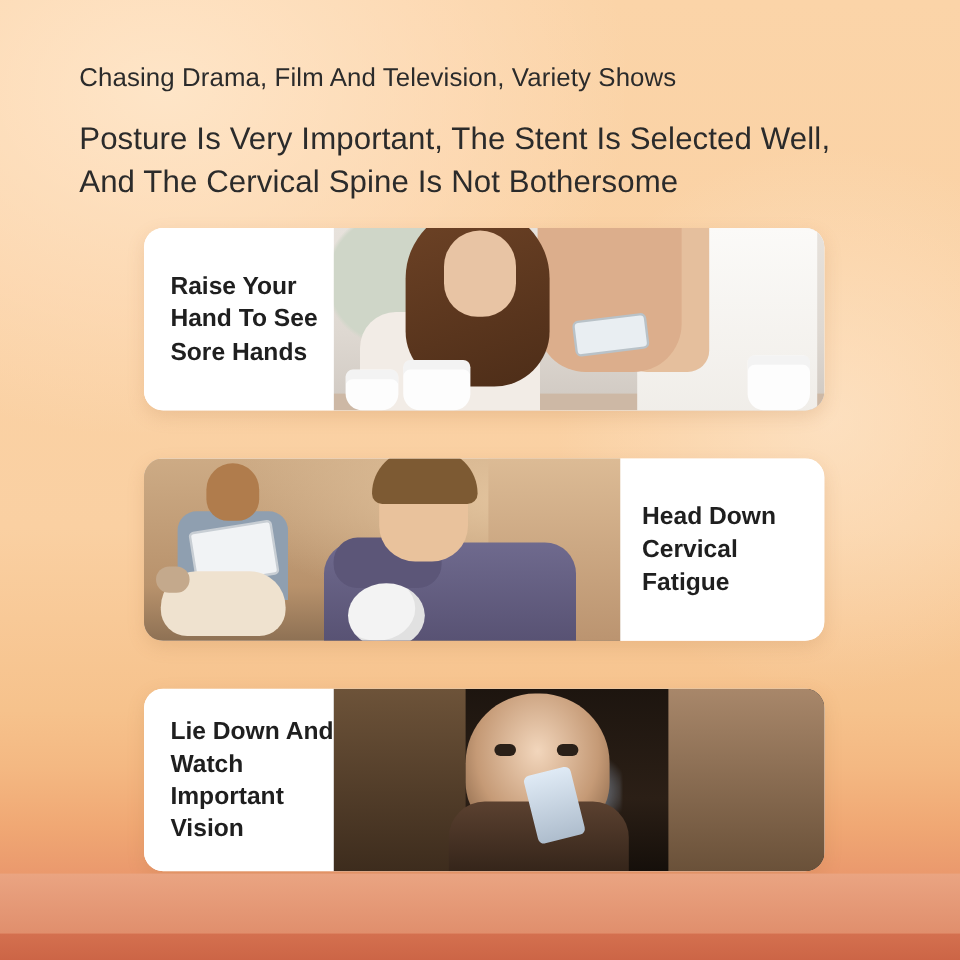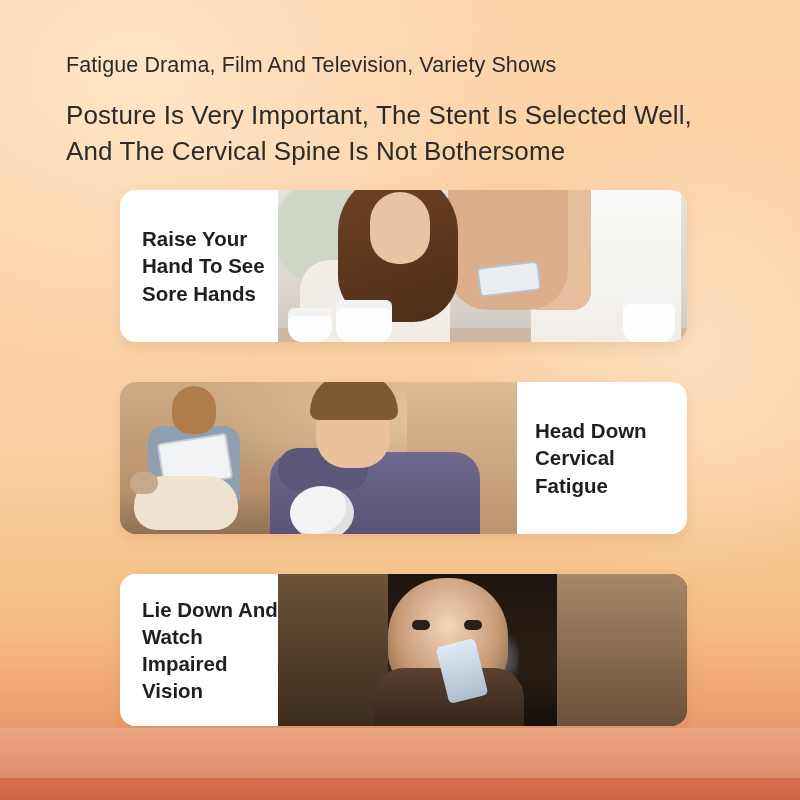"Fatigue Drama, Film And Television," div.line-main { text: Fatigue -> Chasing }
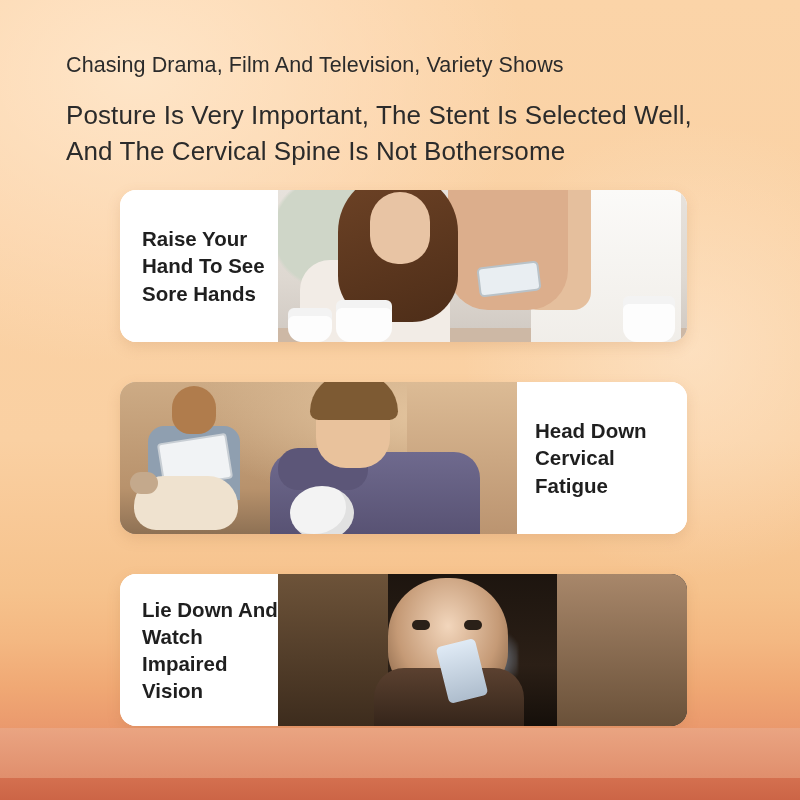"Lie Down And Watch Impaired" div.label-text { text: Impaired -> Important }
